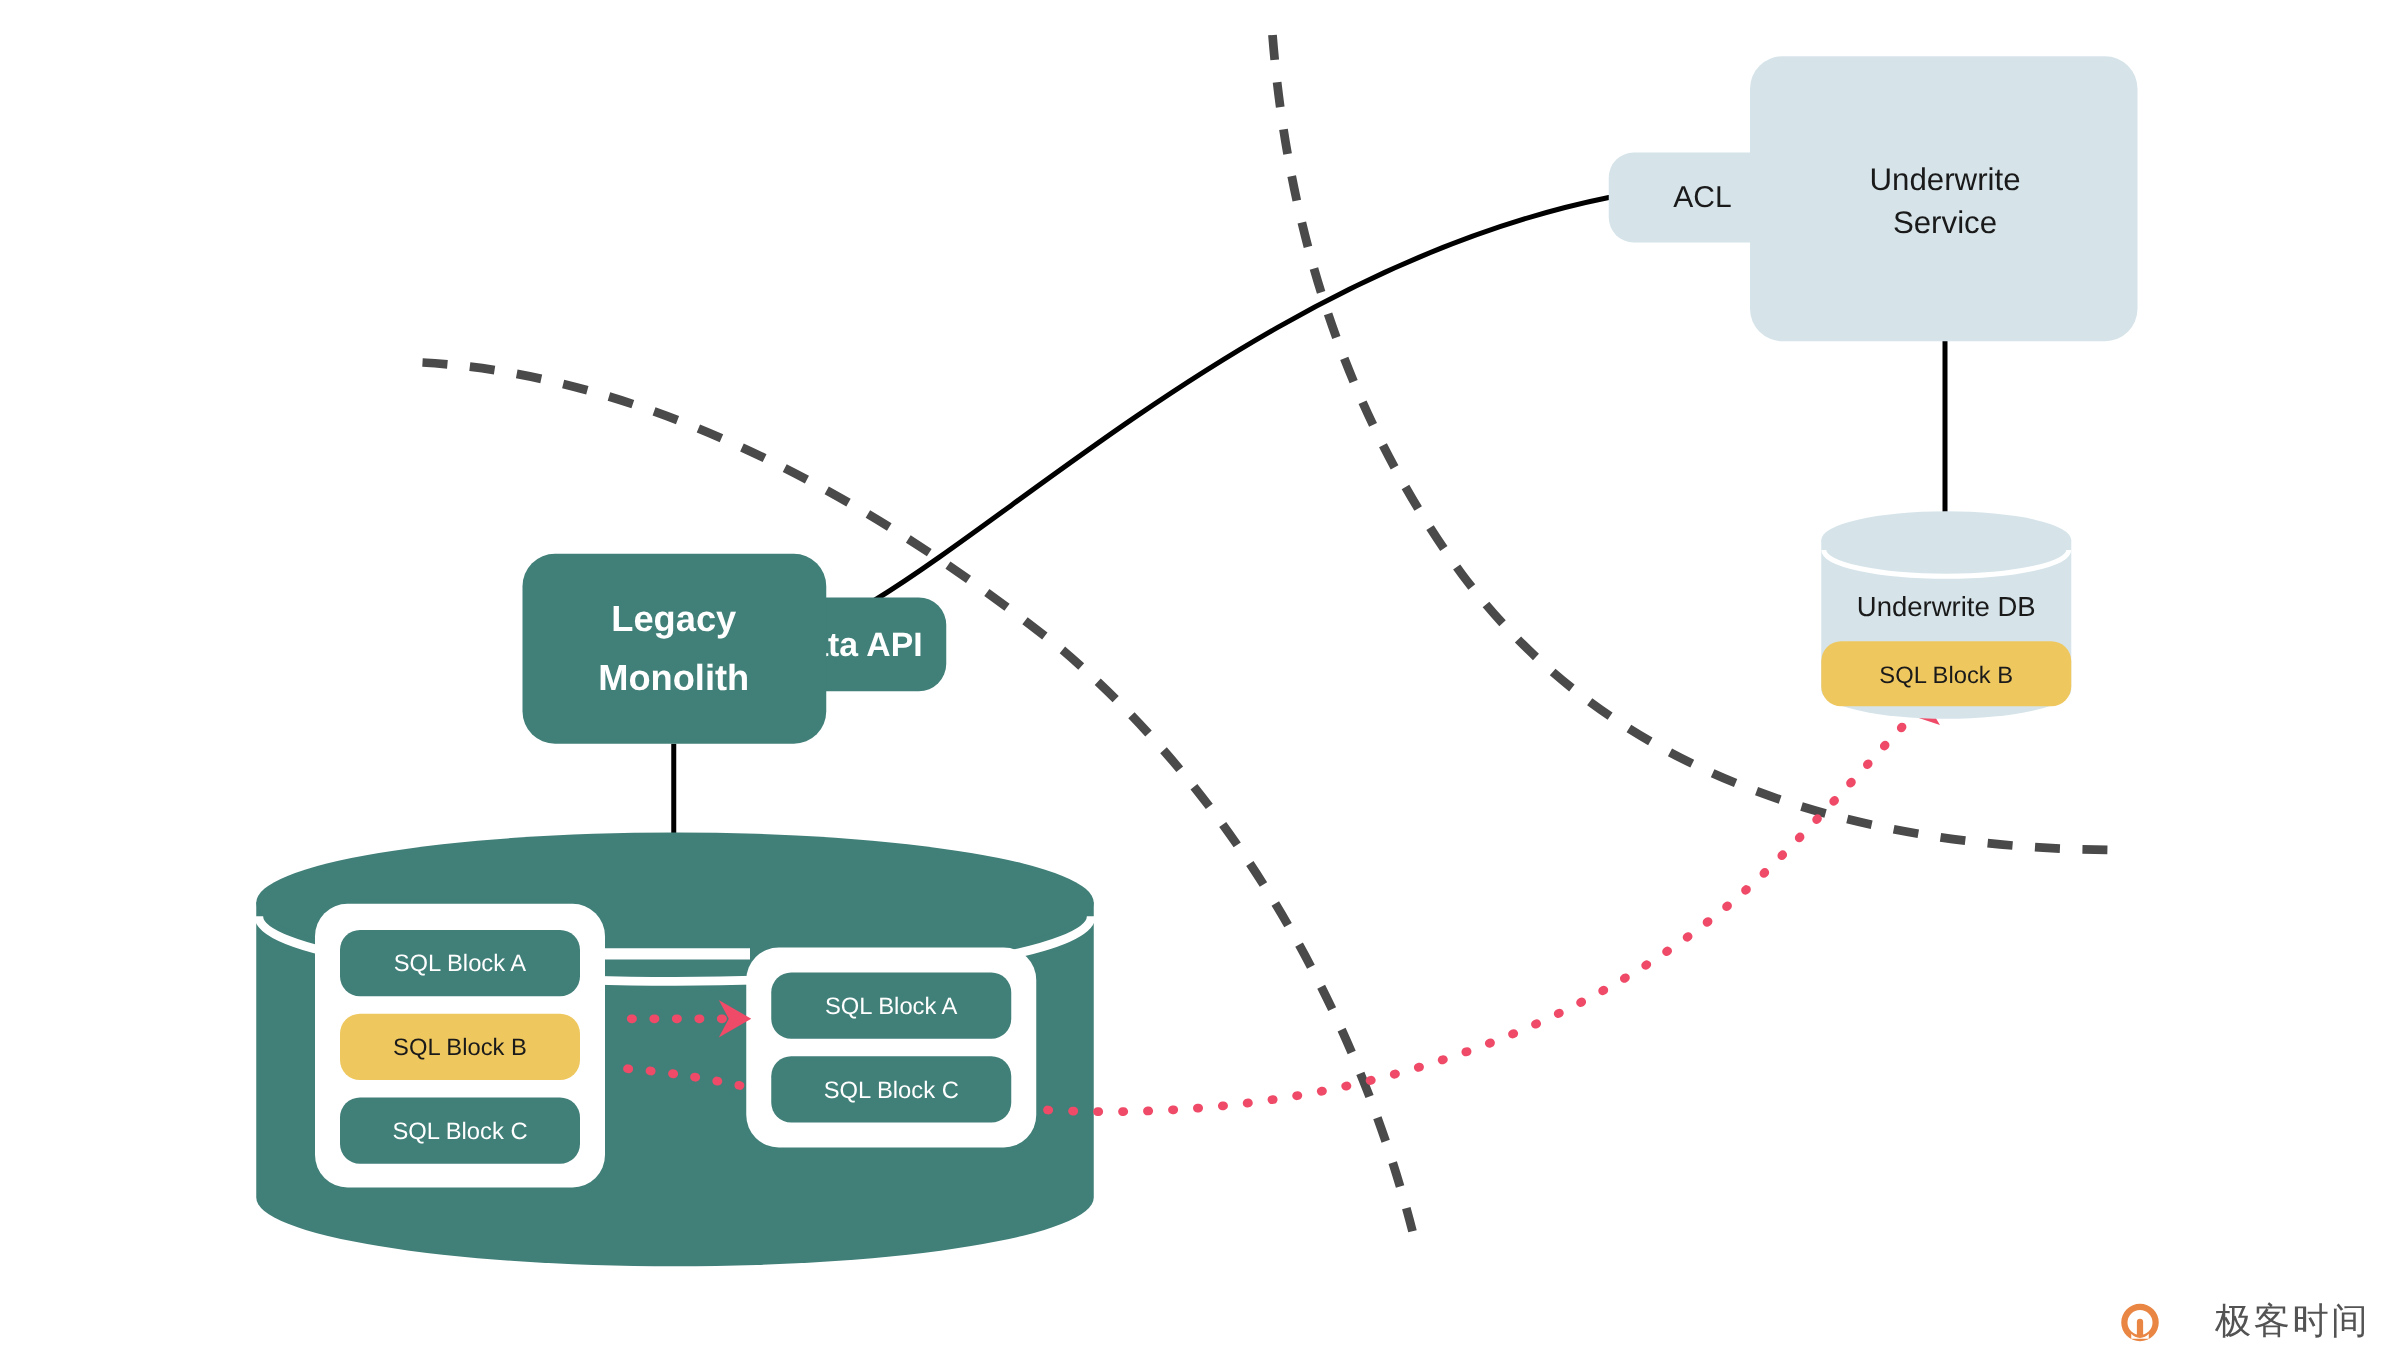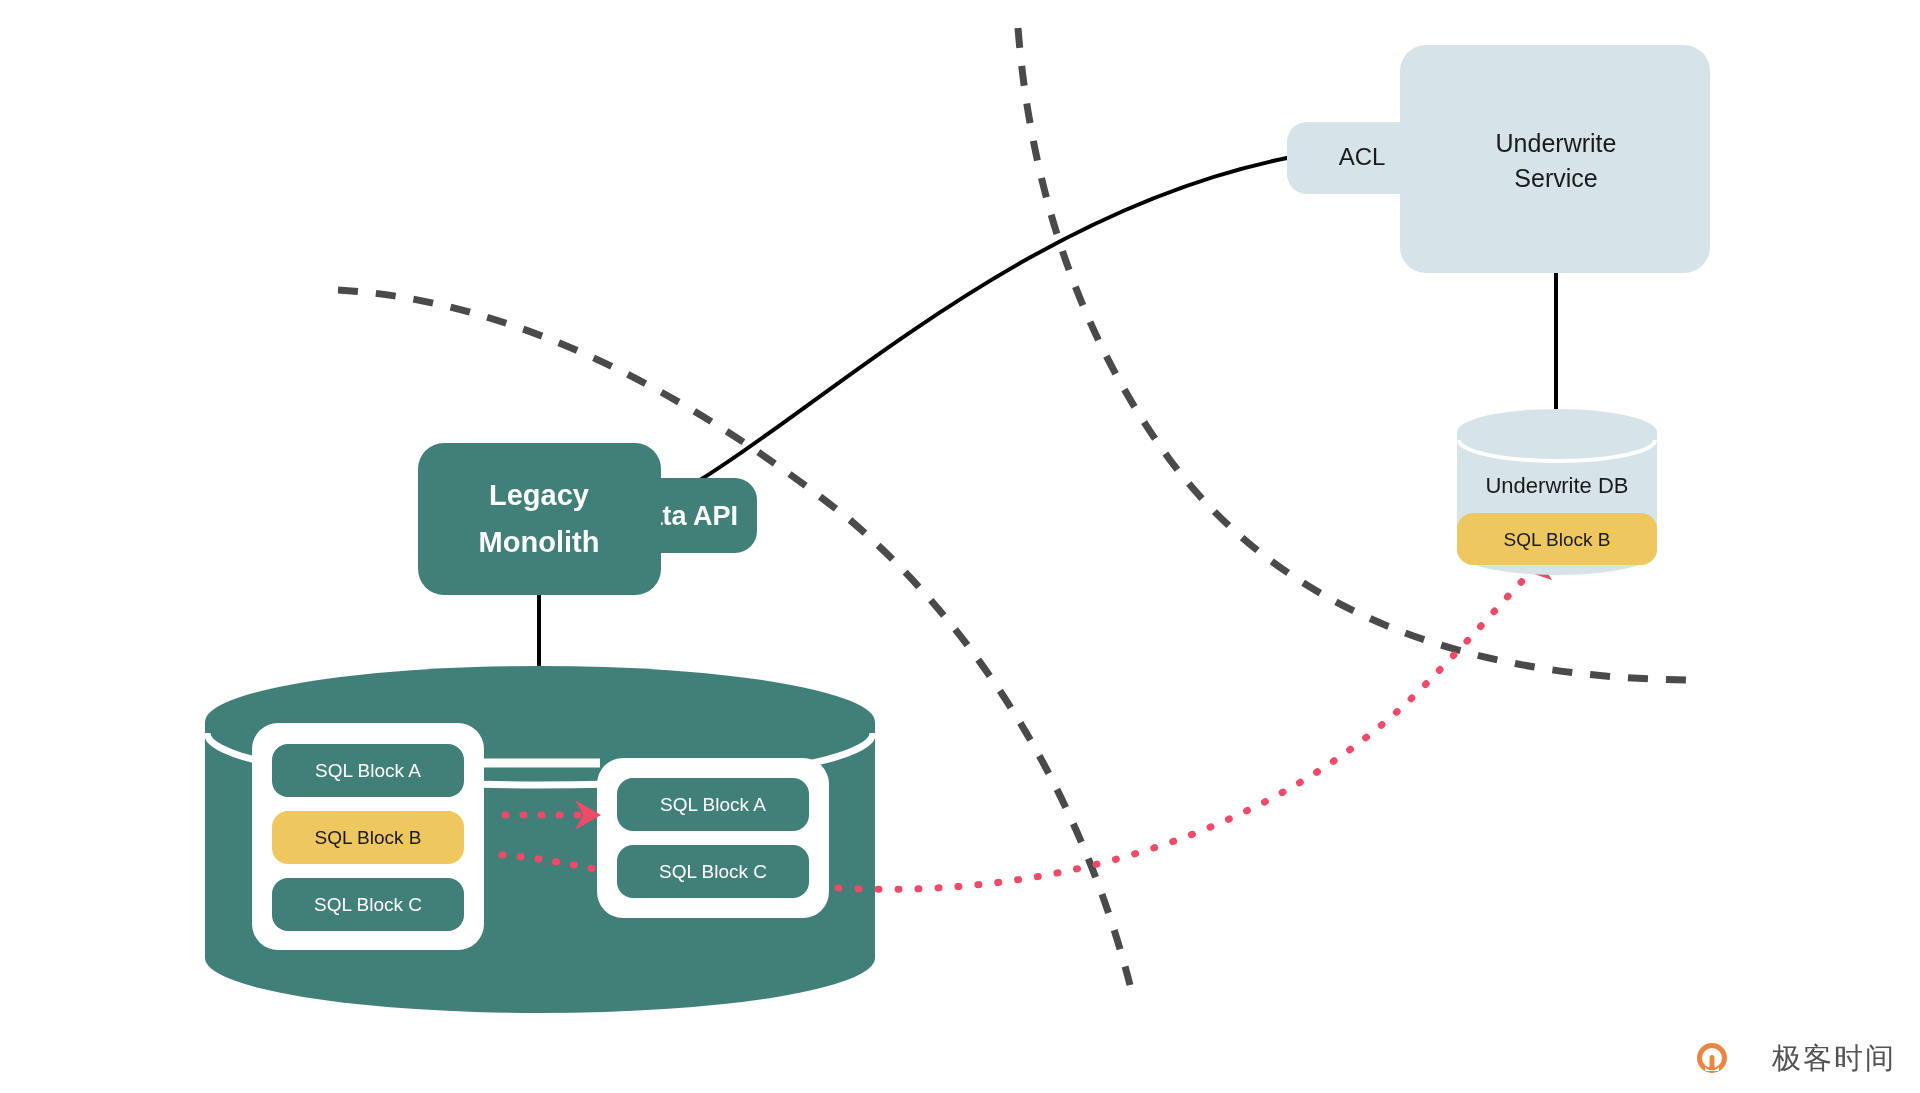"极客时间" .wm-text { font-family: Liberation Serif, serif -> Liberation Mono, monospace }
